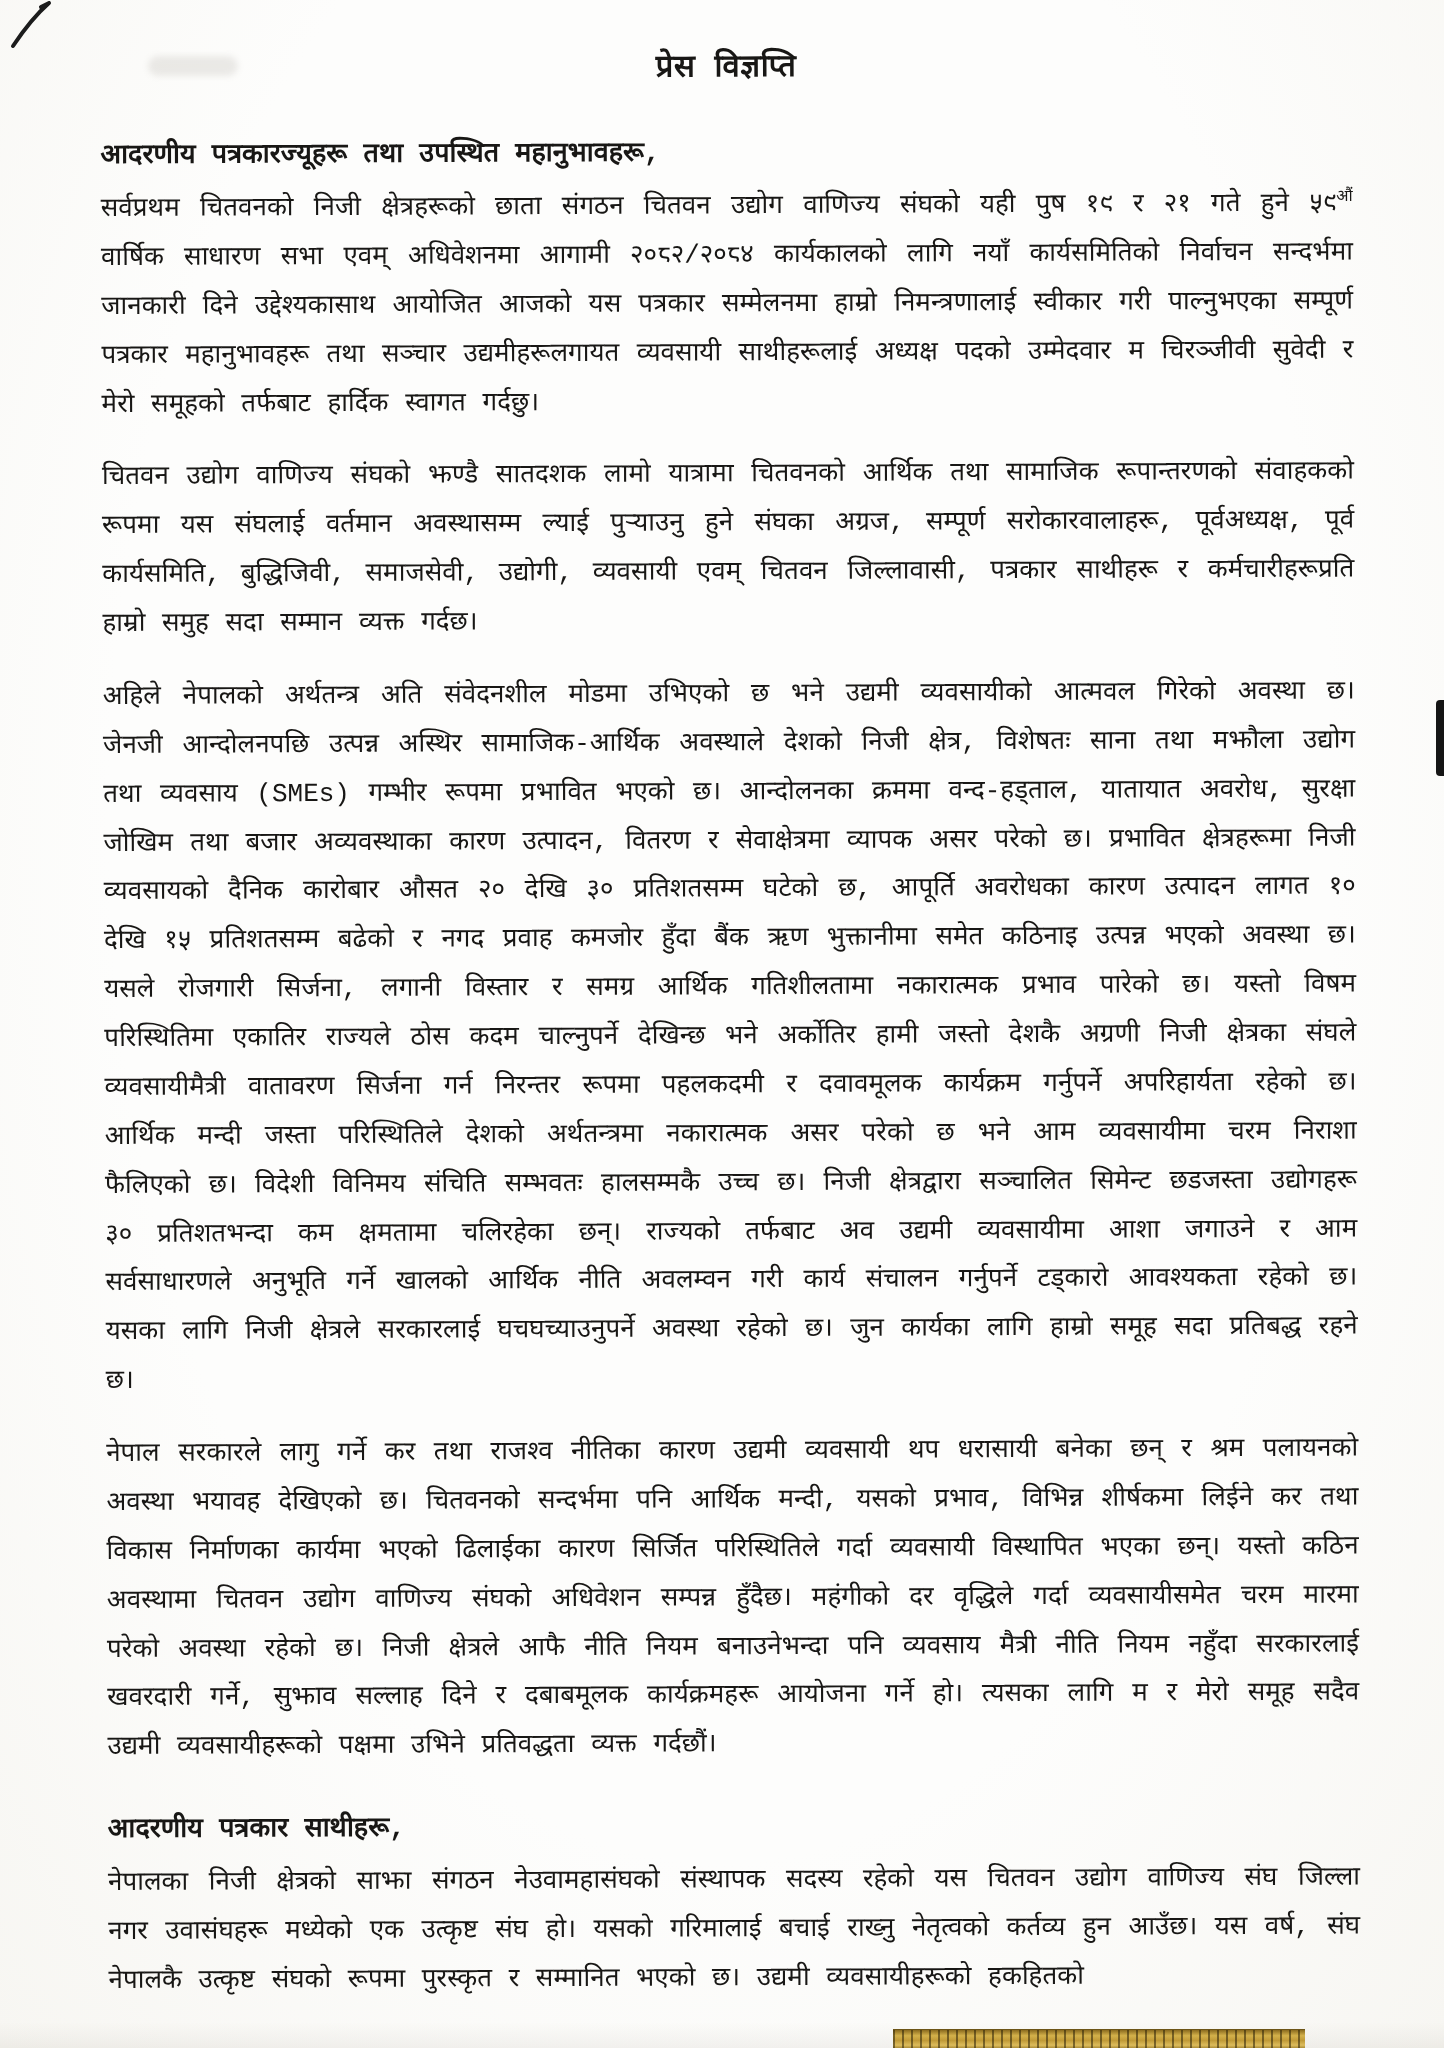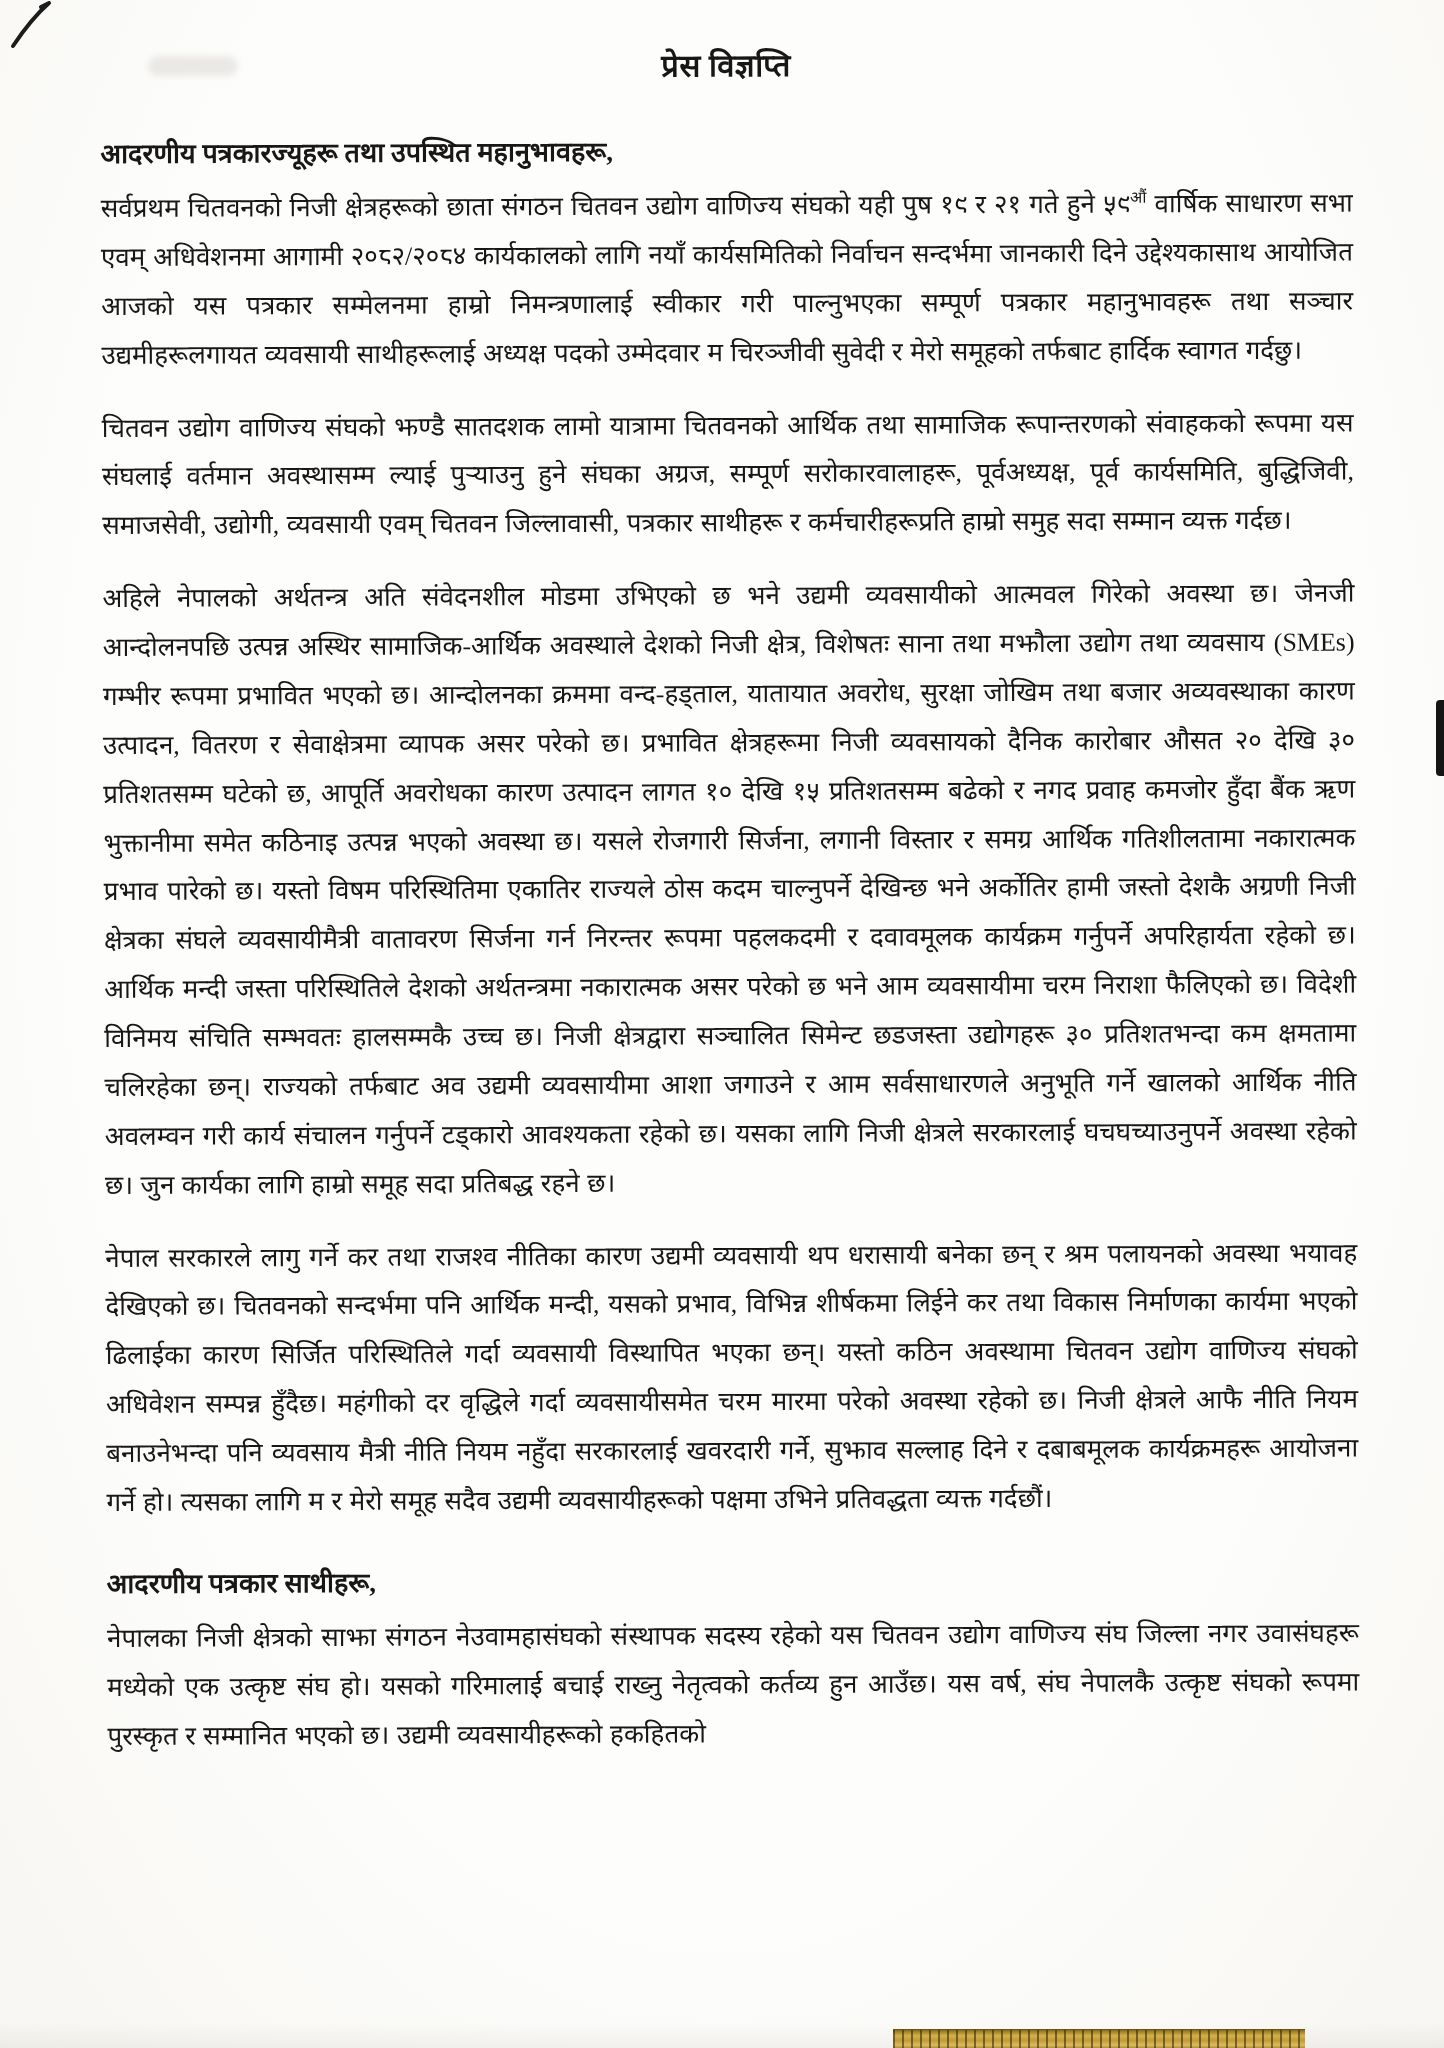"प्रेस विज्ञप्ति" .page { font-family: Liberation Serif, serif -> Liberation Mono, monospace }
